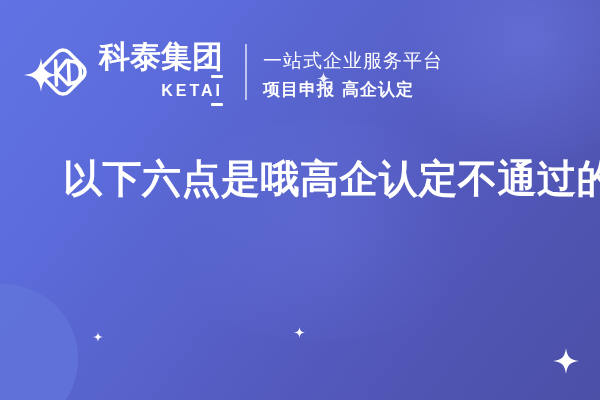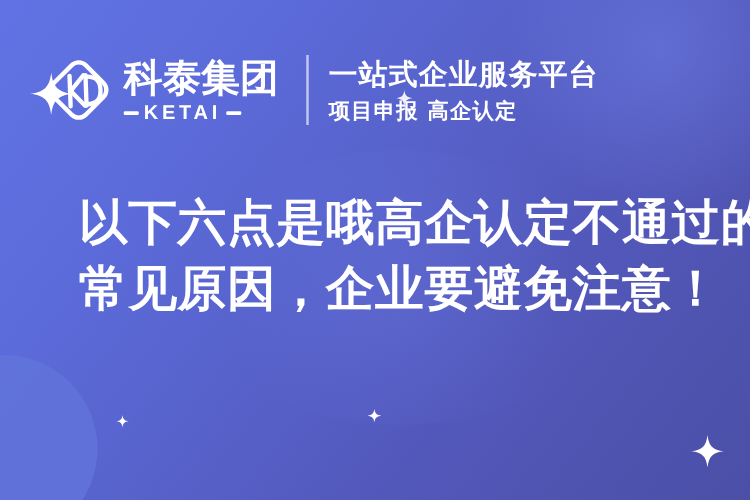"一站式企业服务平台" .tagline-main { font-size: 23px -> 19px; font-weight: 700 -> 400 }
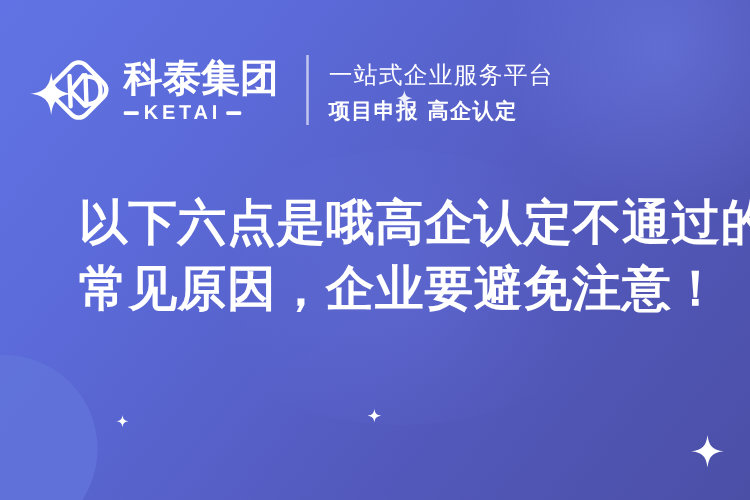"KETAI" .logo-en-row { align-items: center -> flex-end; flex-direction: none -> column }
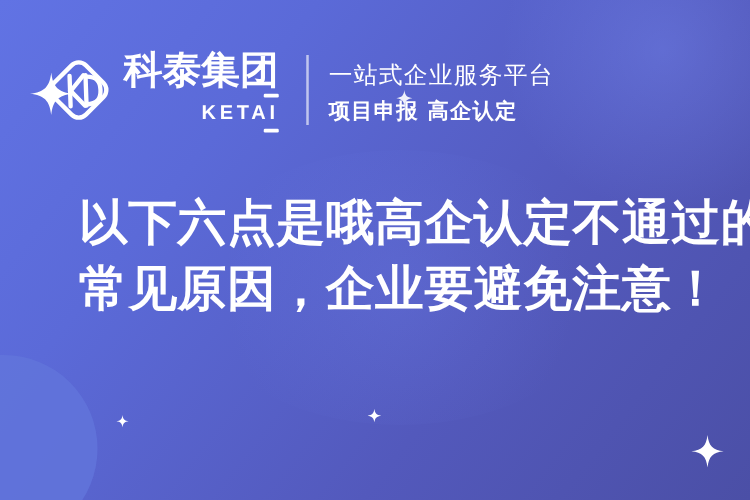"常见原因，企业要避免注意！" div.headline-line { html: <div>常见原因，企业要避免注意！</div> -> none }
